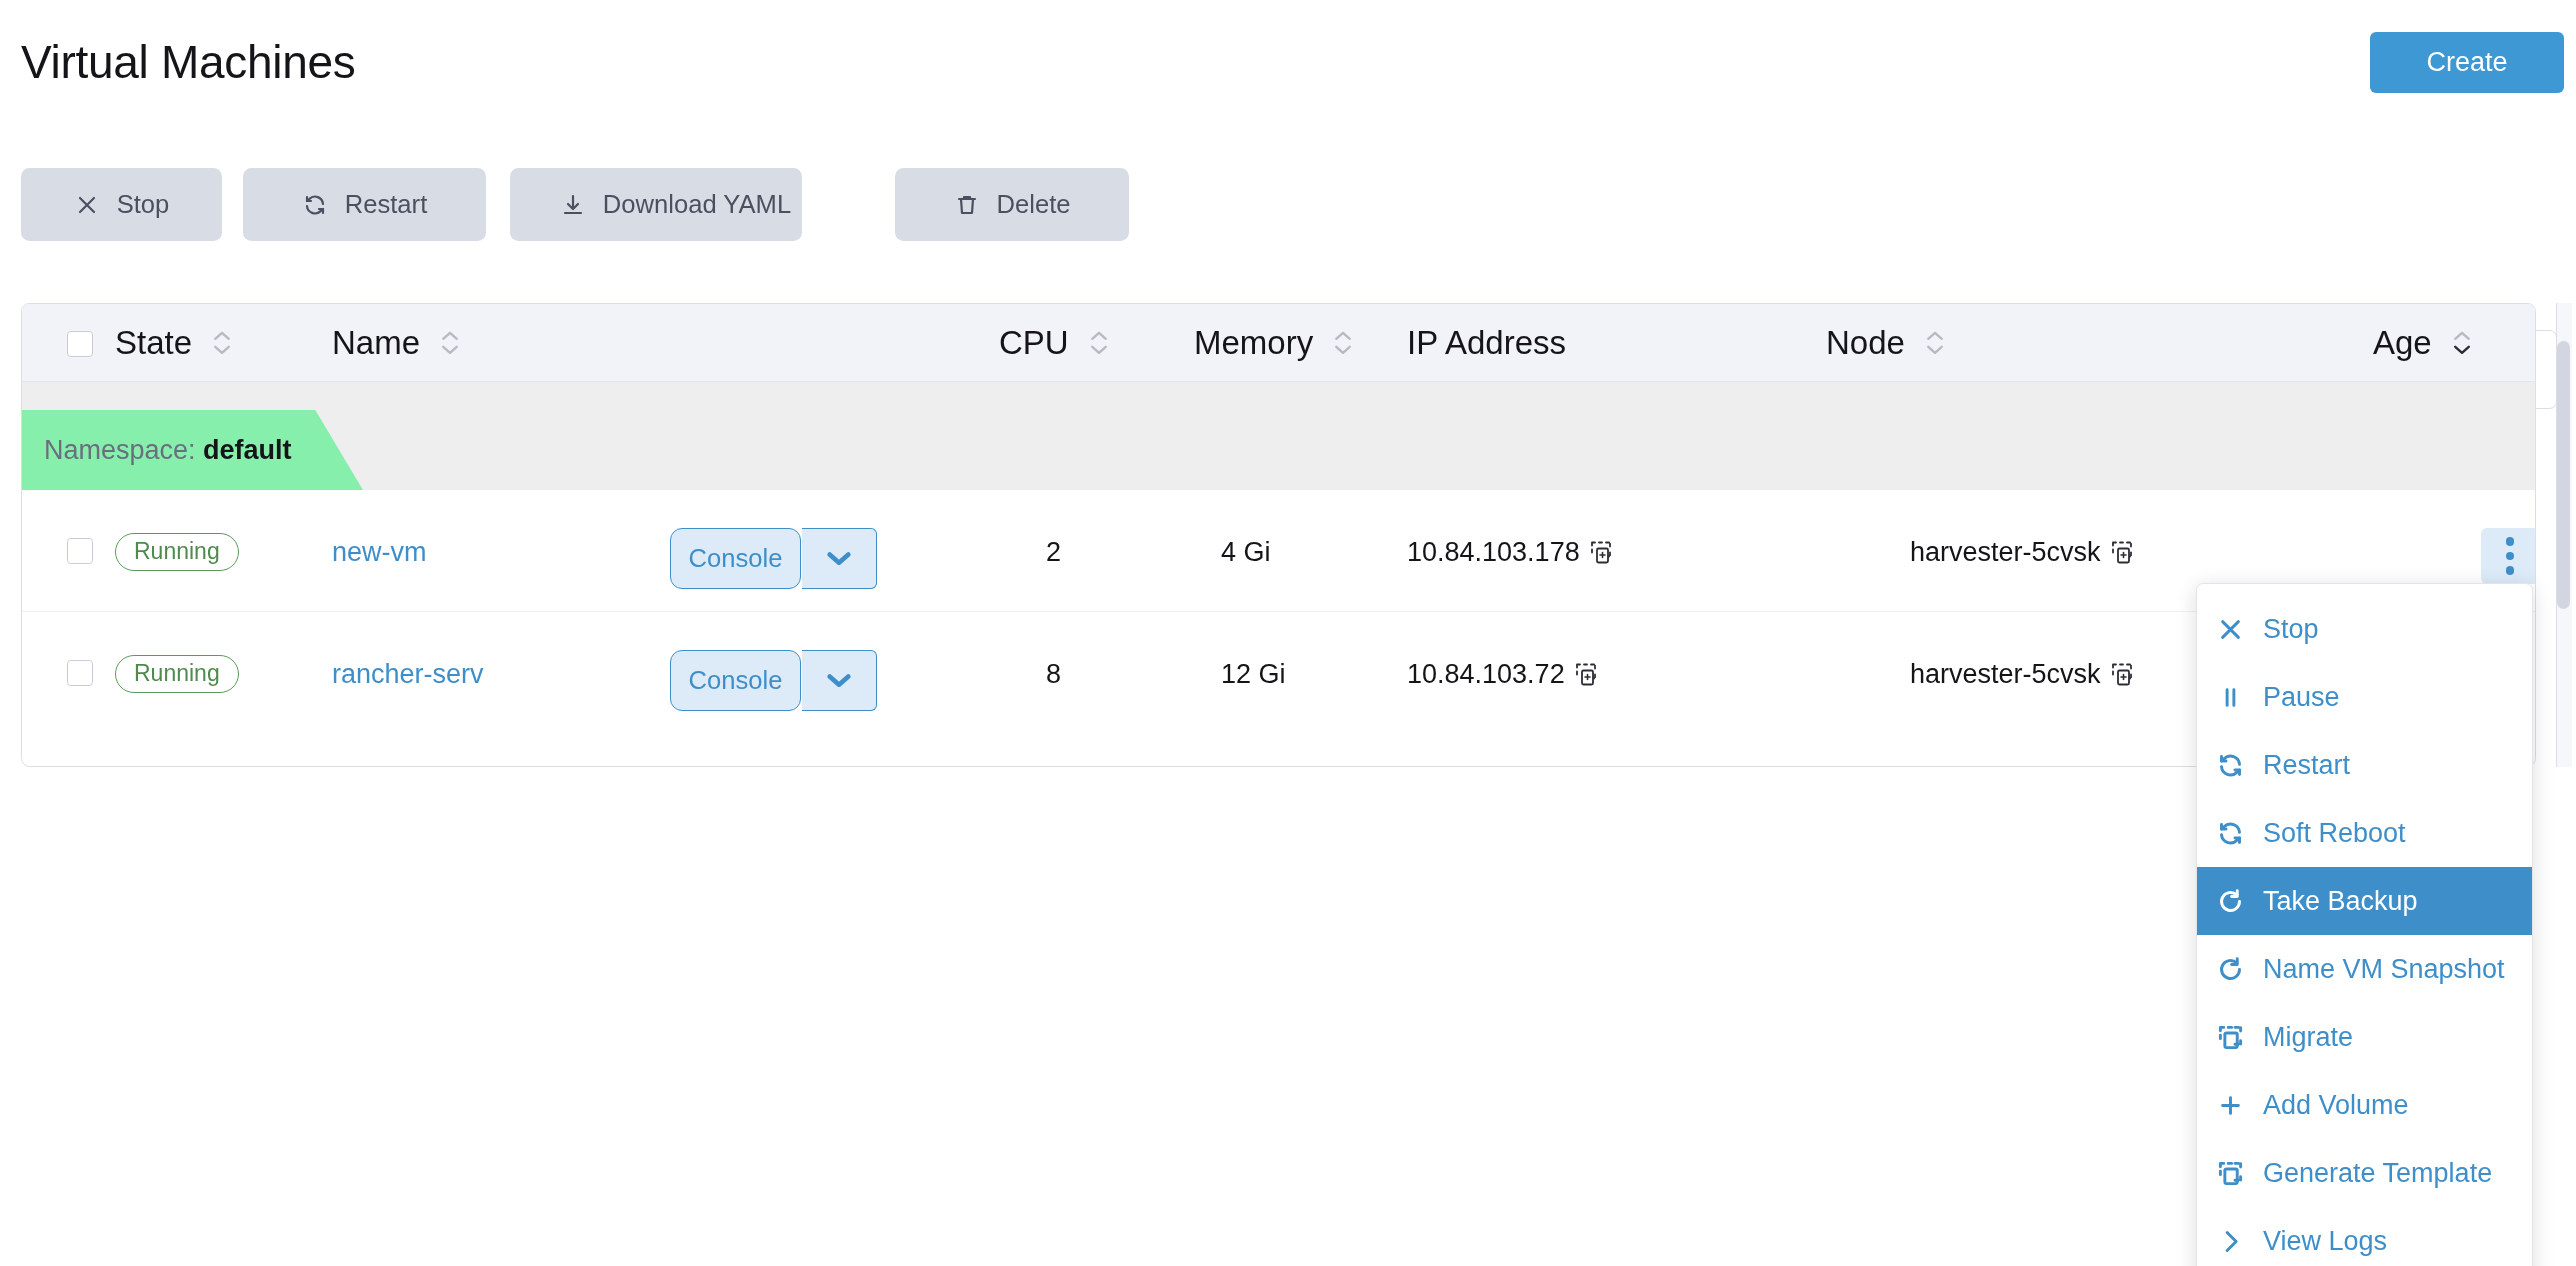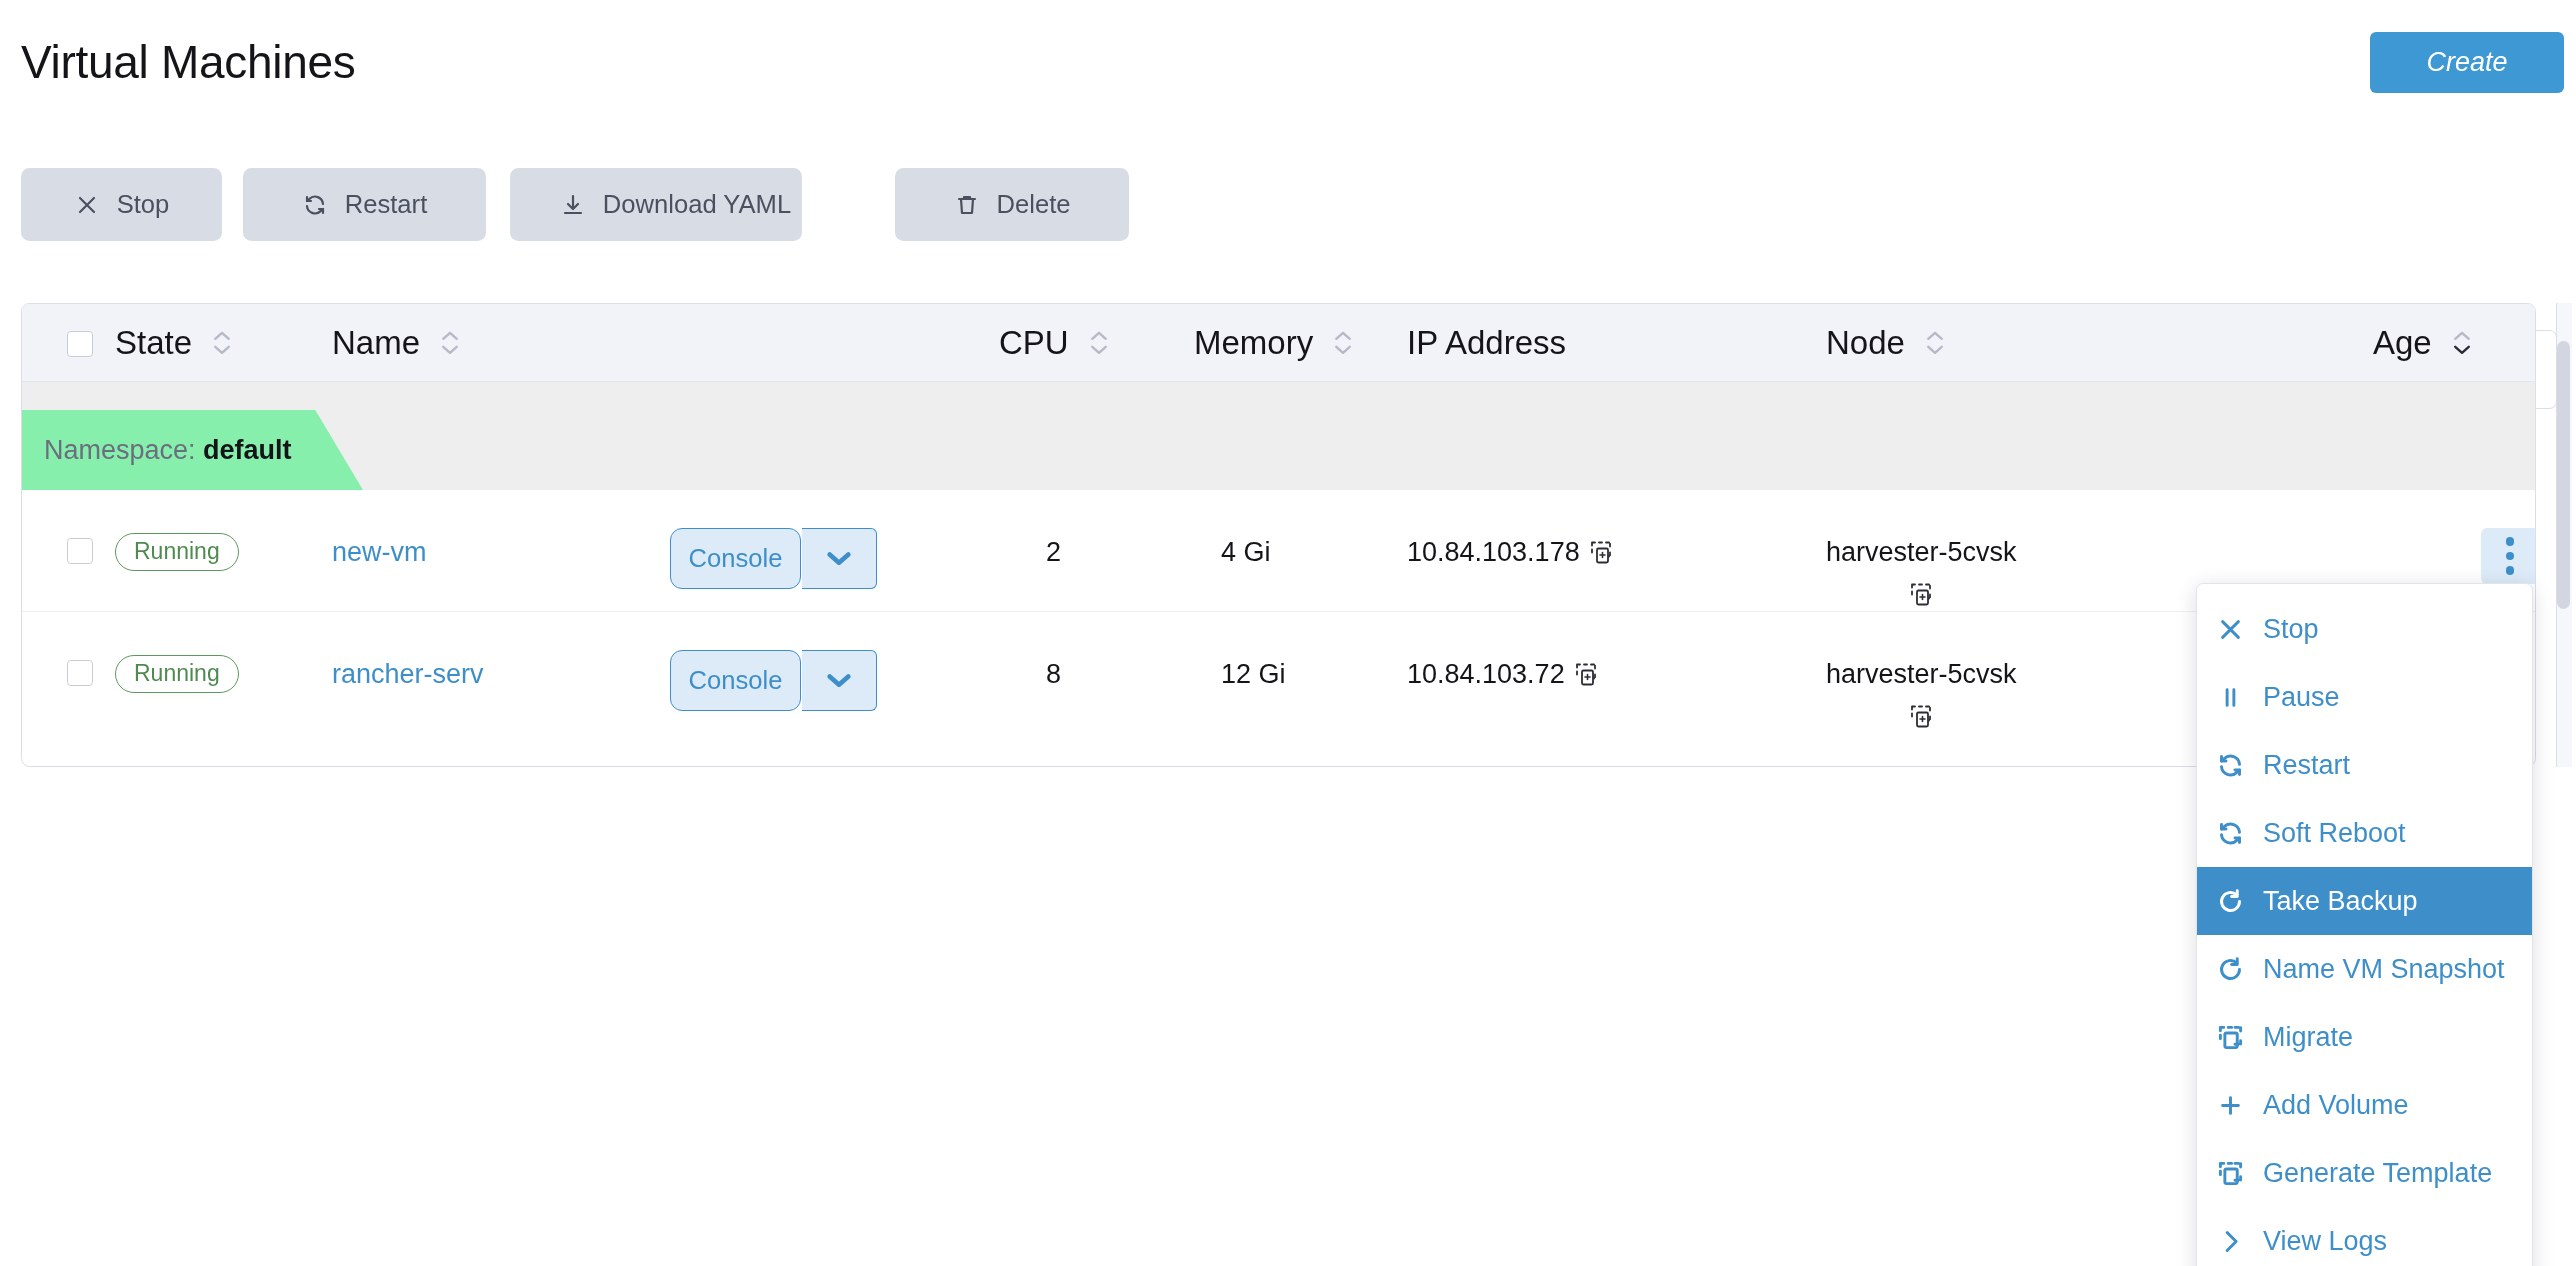"Create" .create-btn { font-style: italic -> none }
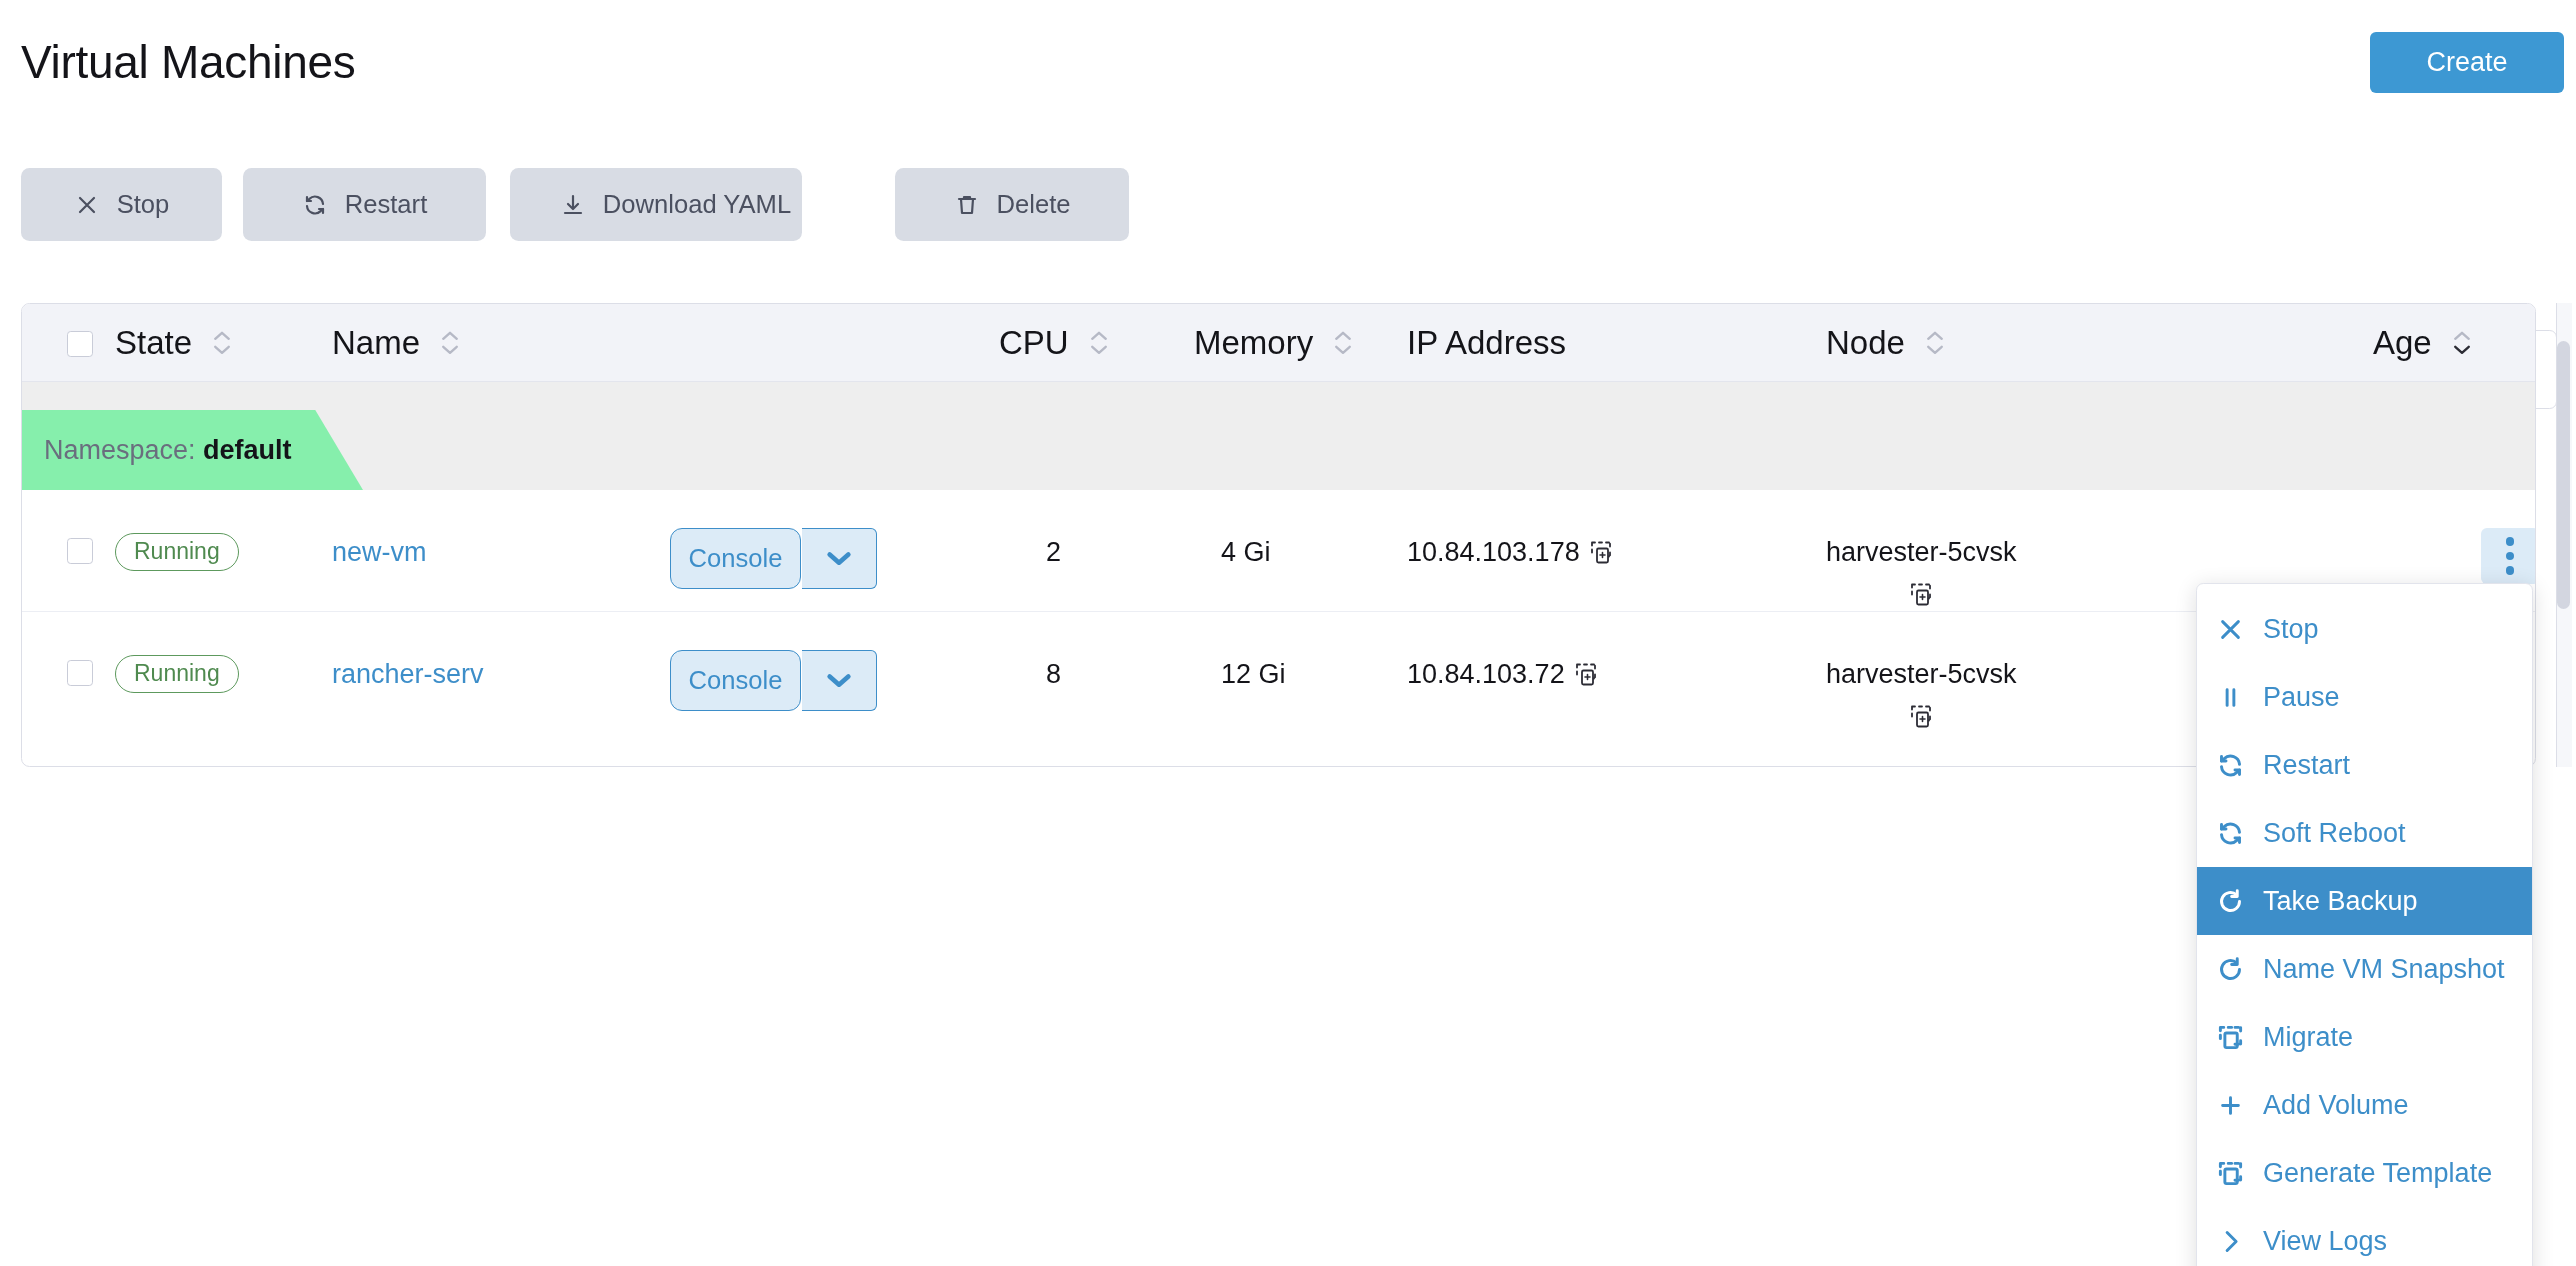"harvester-5cvsk" .cell-node { flex-direction: column -> none; left: 1804px -> 1888px }
